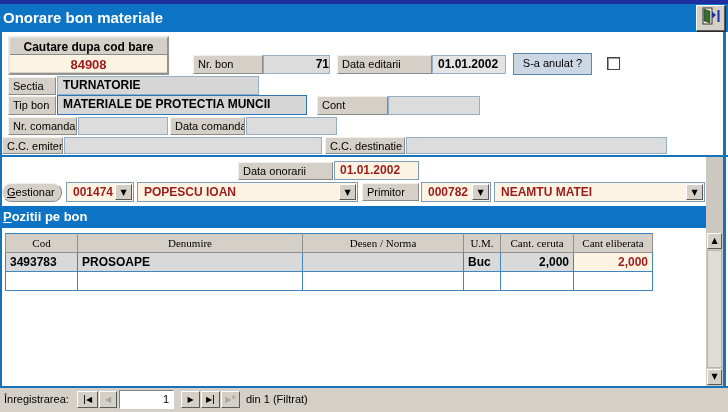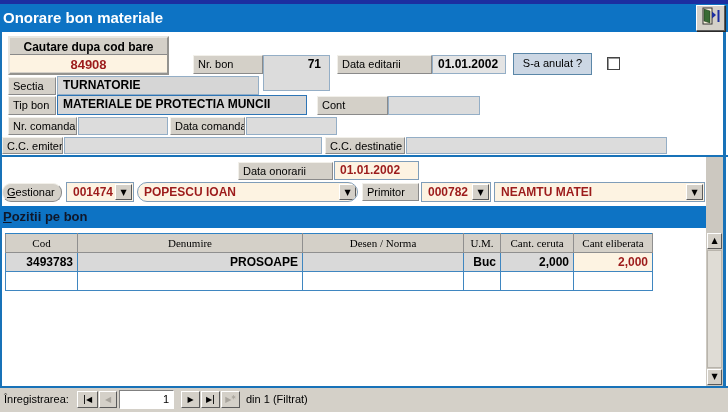"71" div.abs { height: 36px -> 19px; padding-right: 8px -> none }
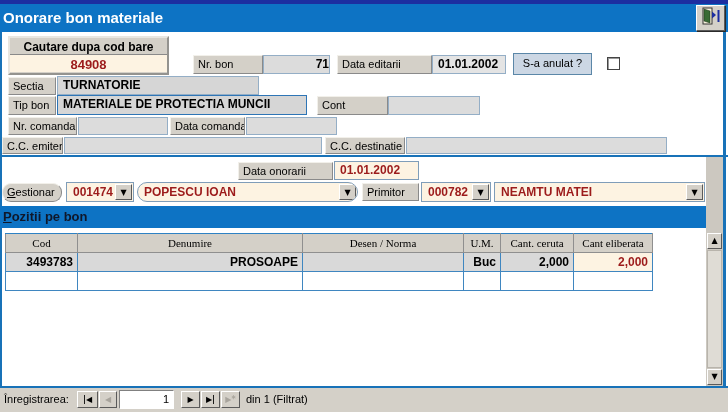"POPESCU IOAN" div.abs { border-radius: 10px -> none }
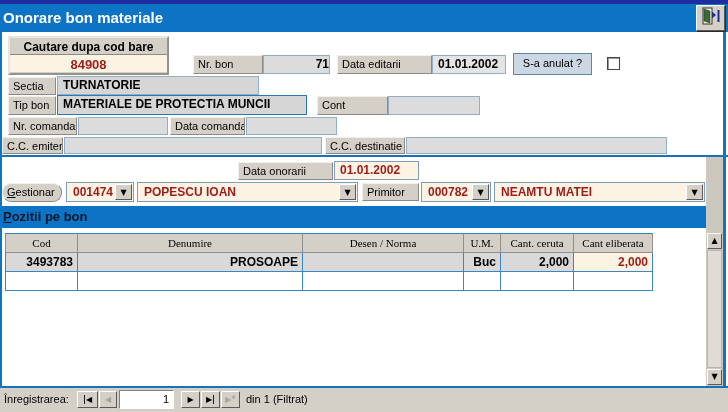"Pozitii pe bon" .bluebar { color: #0f172a -> #ffffff }
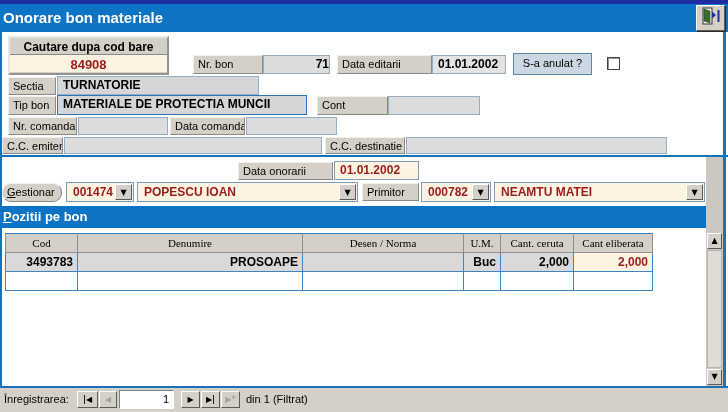"3493783" td.gray { text-align: right -> none }
